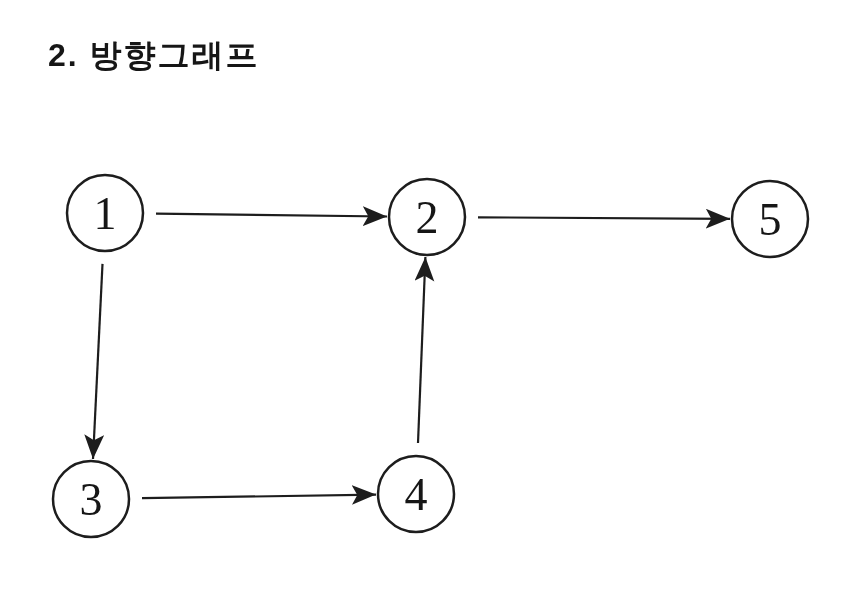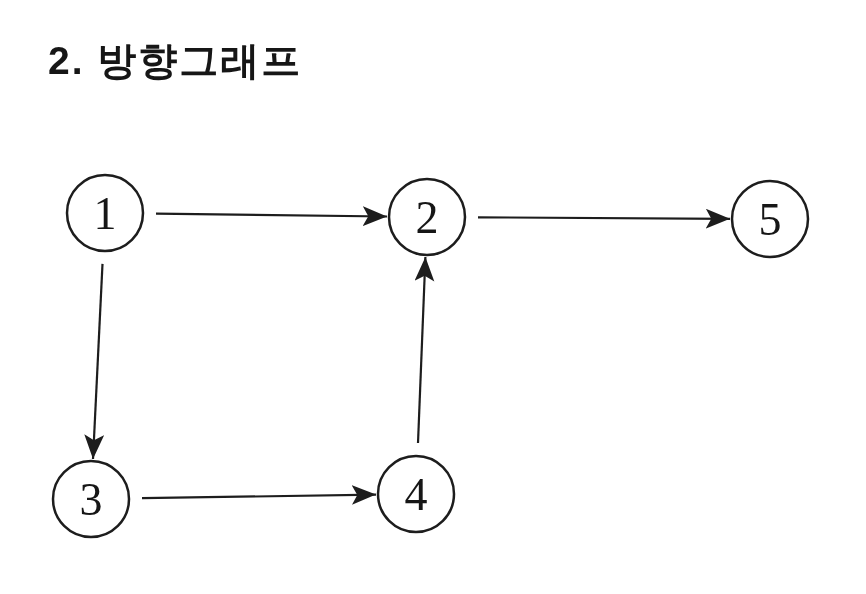"2. 방향그래프" .page-title { font-size: 39px -> 32px }
